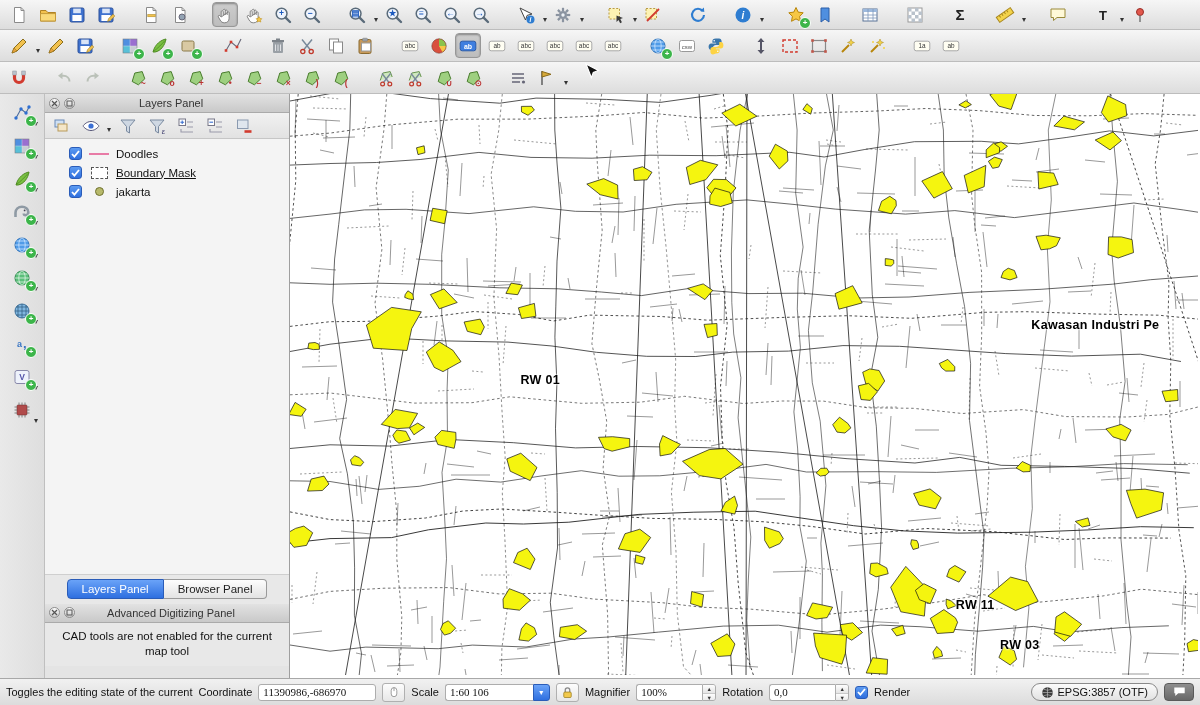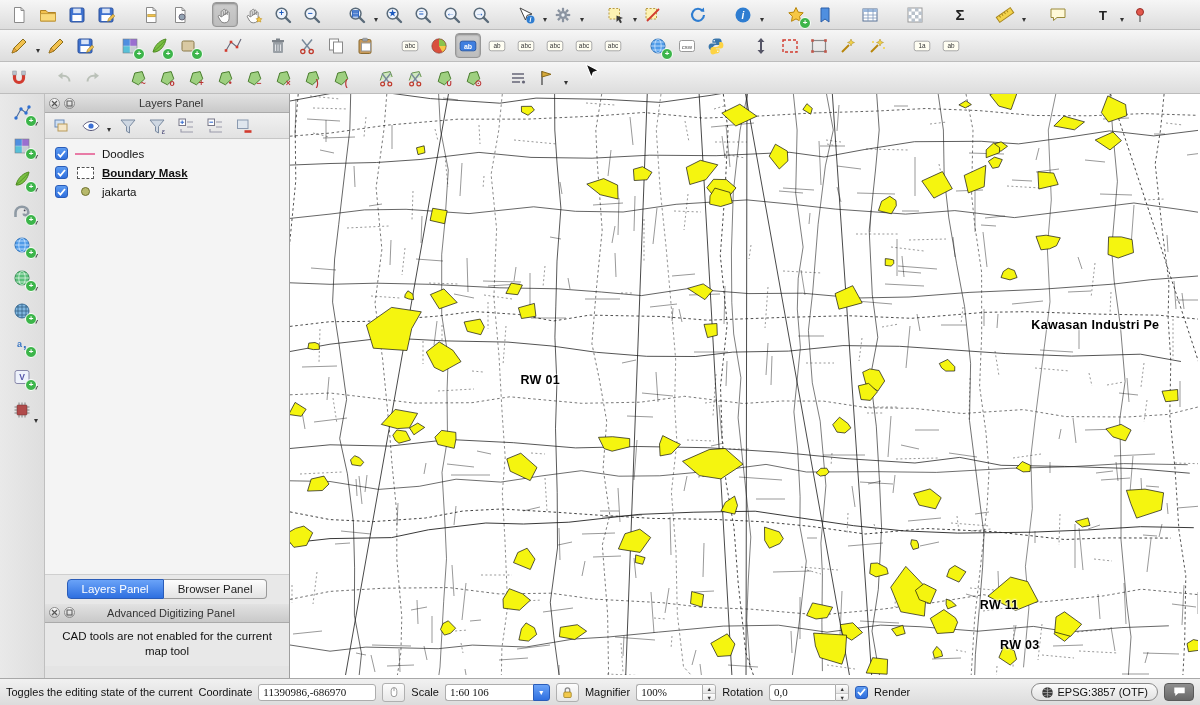"Doodles" #layer-tree { padding: 5px 0 -> 5px 14px }
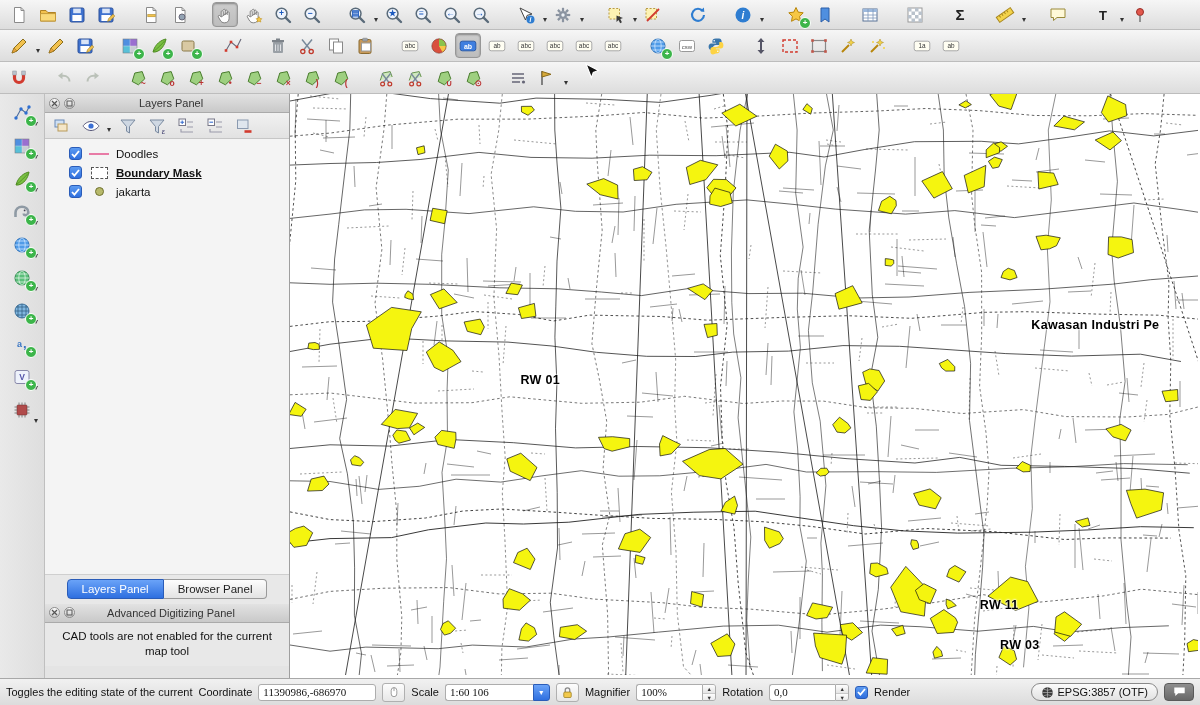"Boundary Mask" .lbl-bold { font-weight: bold -> normal }
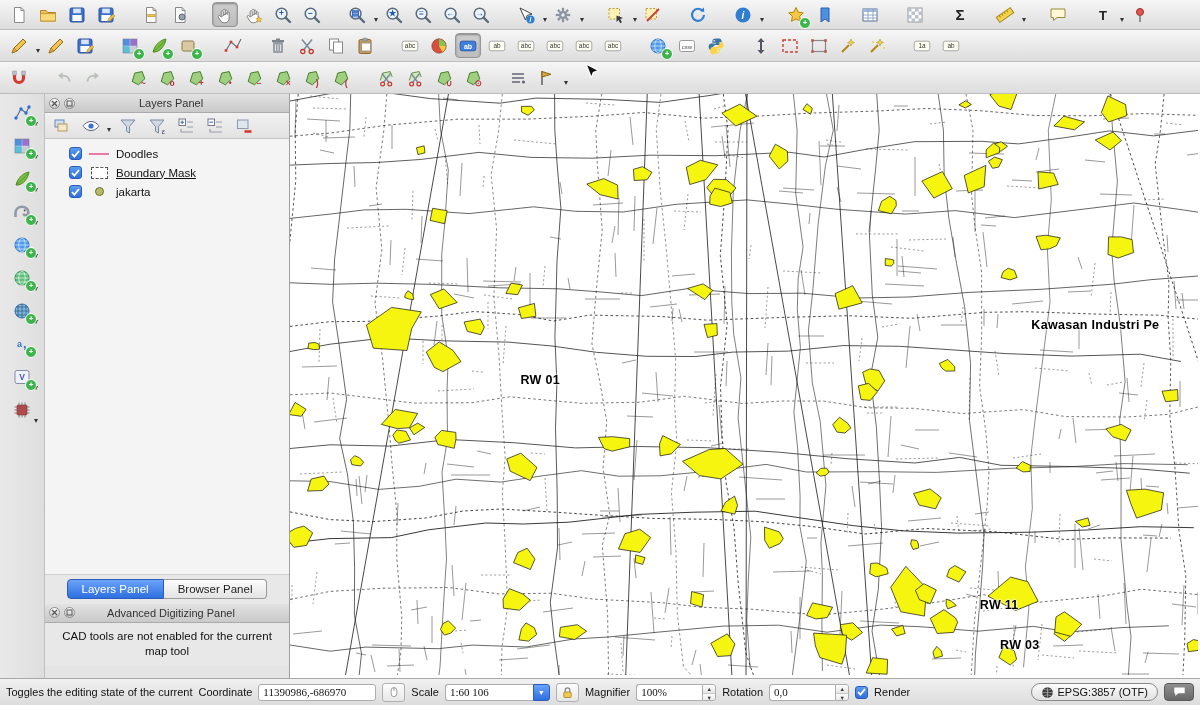"RW 11" div.map-label { margin-left: 24px -> none }
